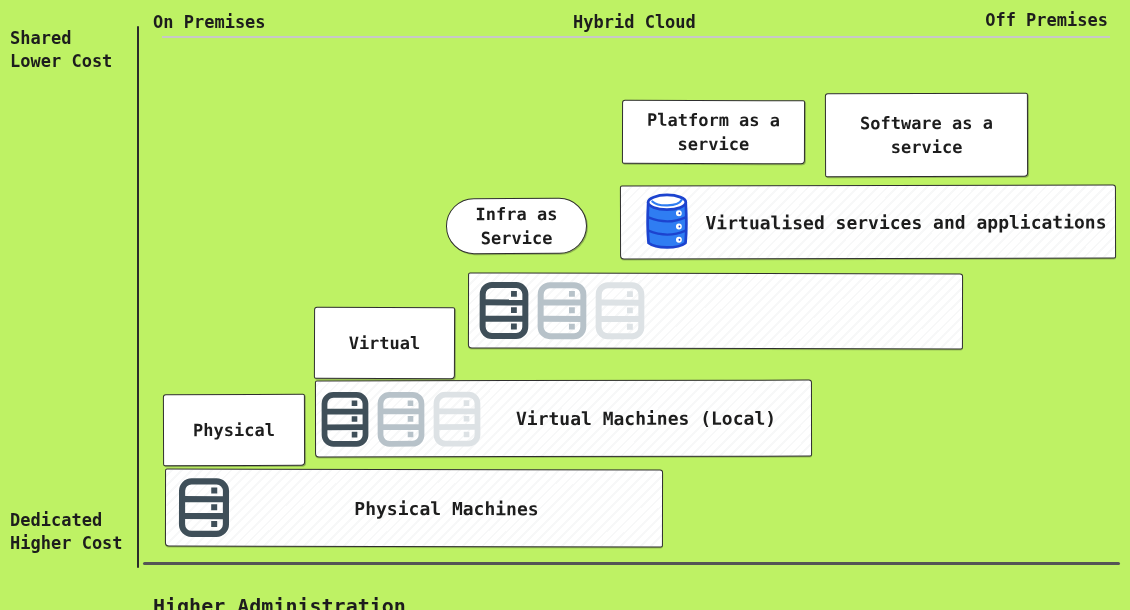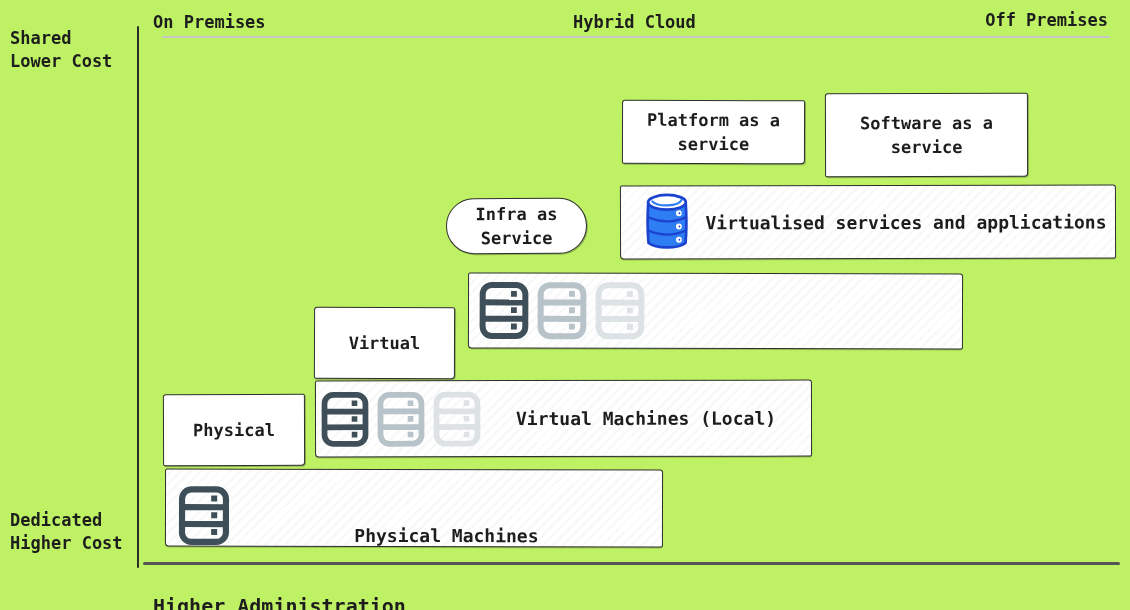"Physical Machines" .bar-physical { align-items: flex-end -> none }
